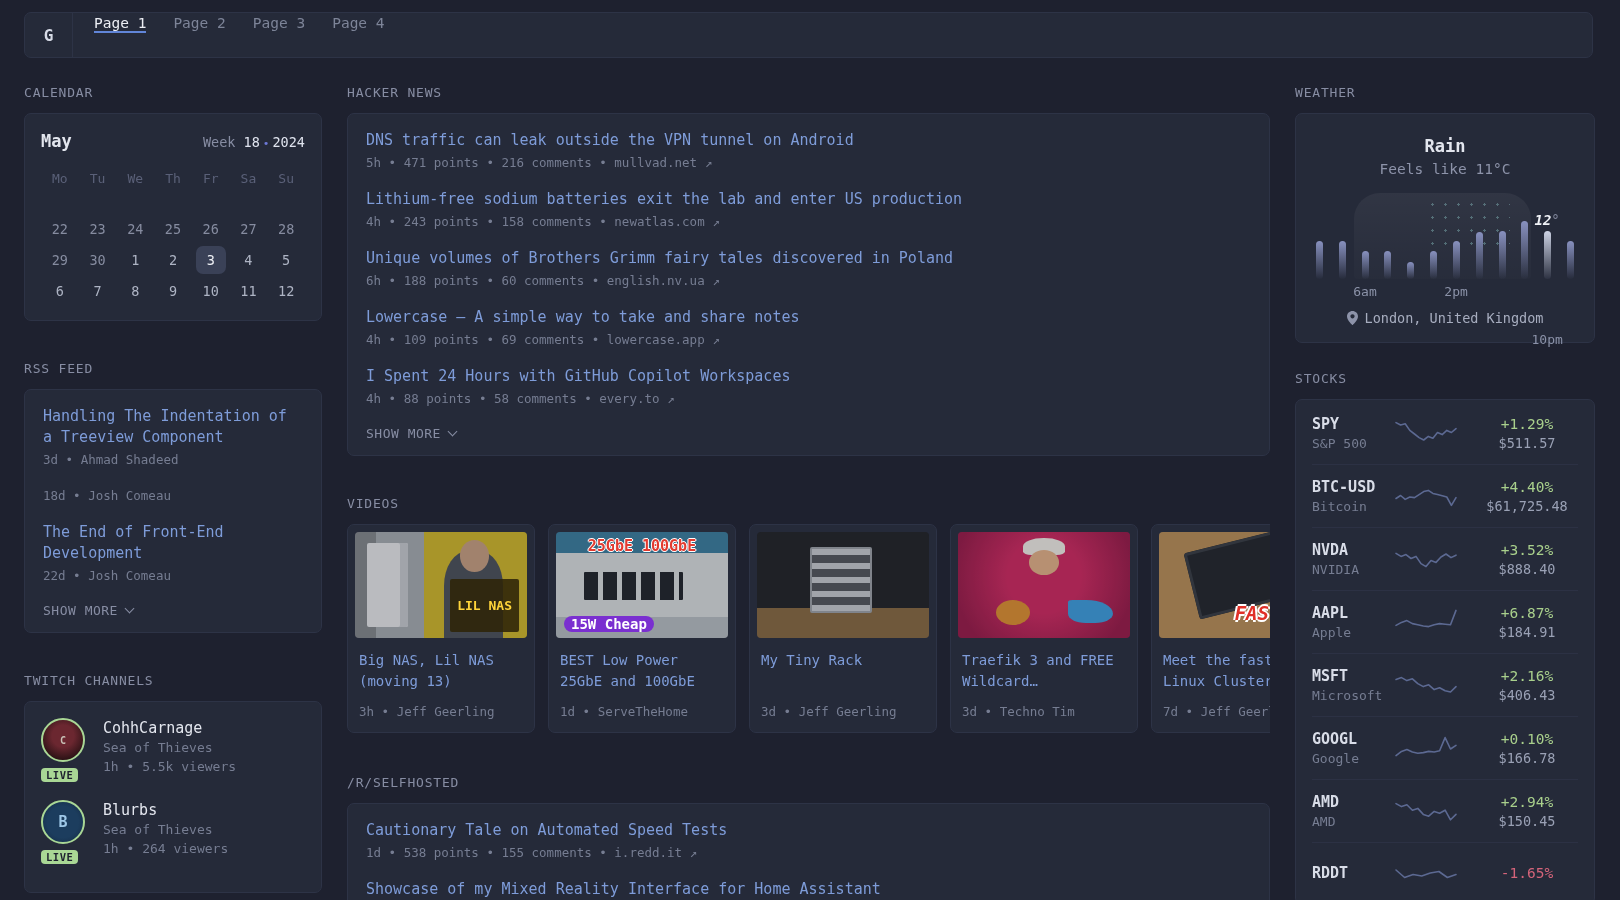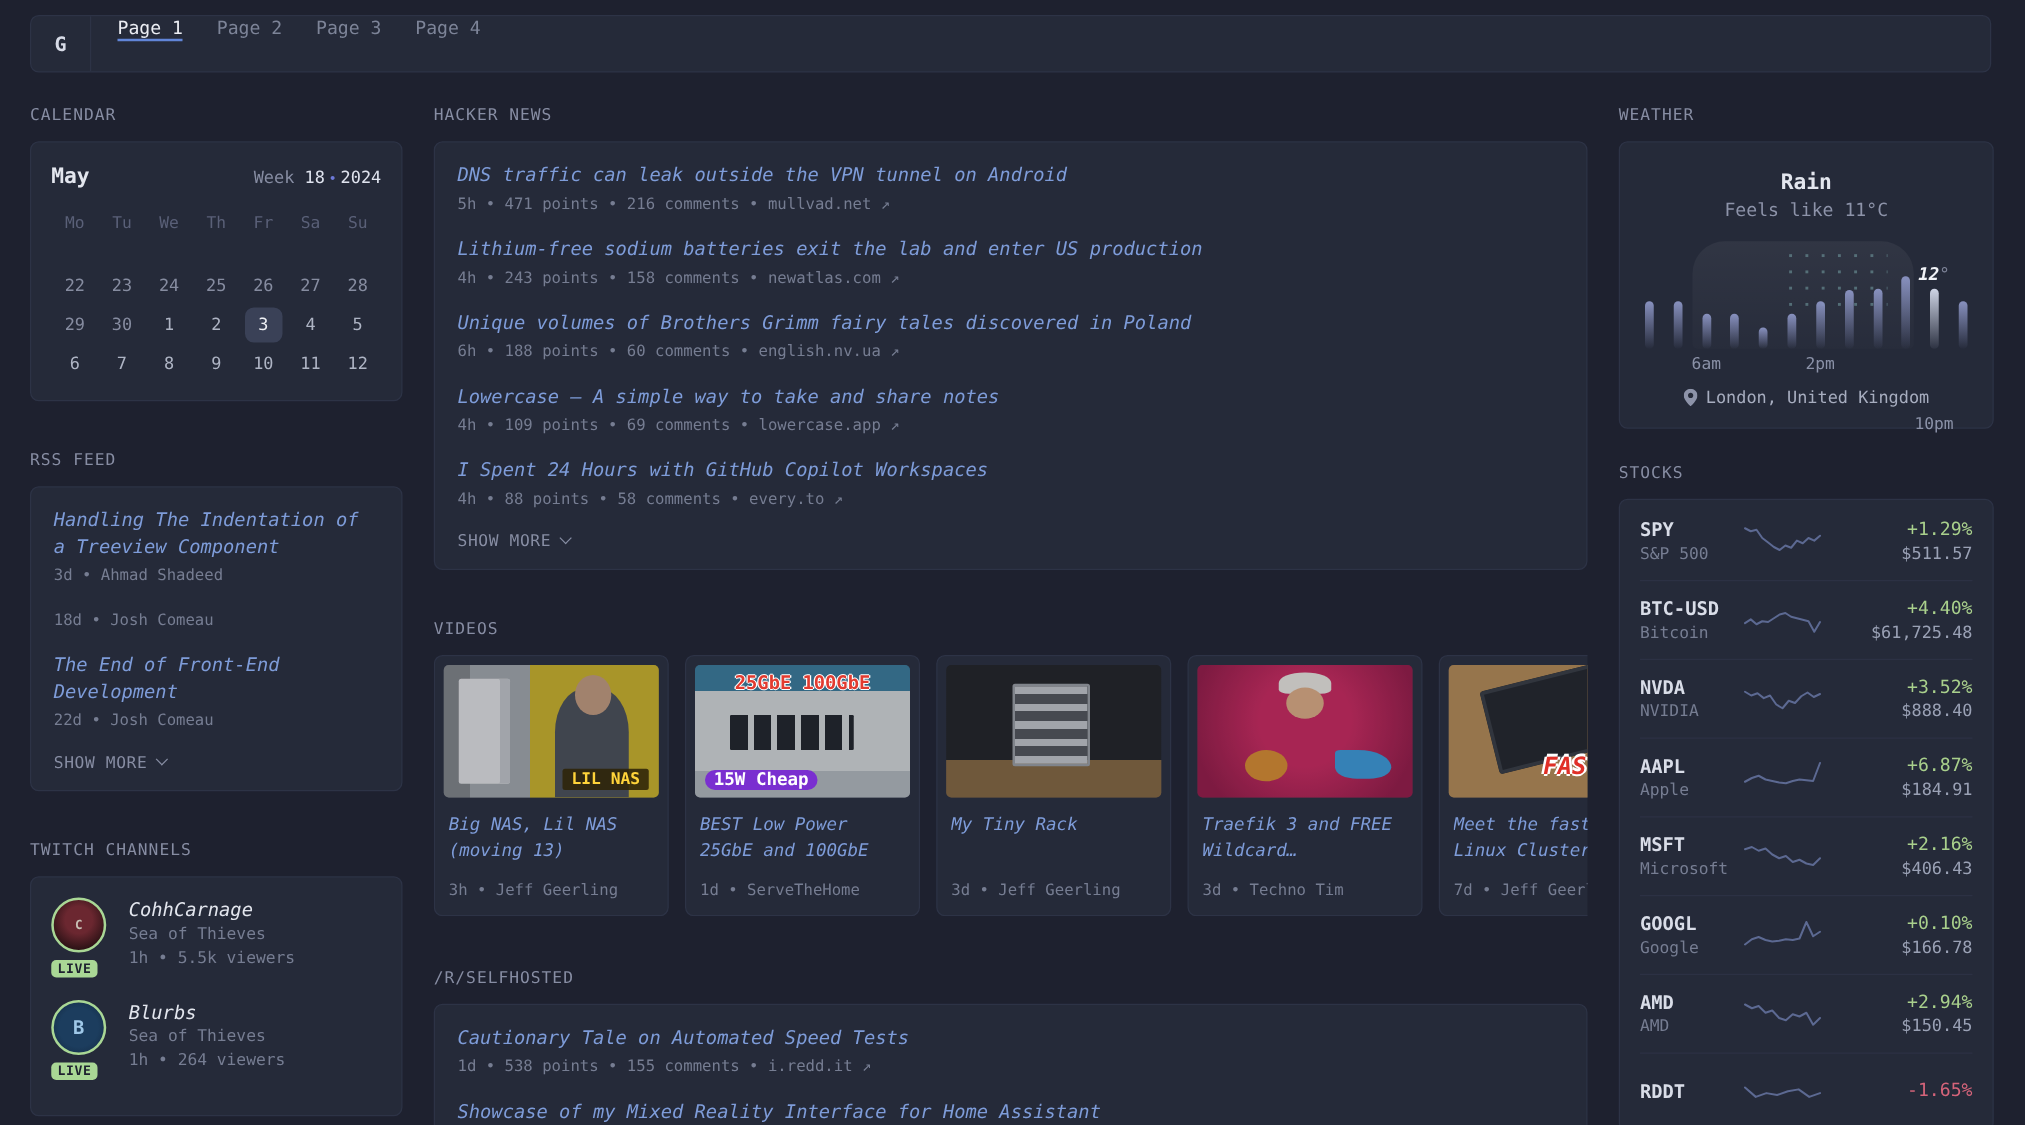"DNS traffic can leak outside" a.link, .link { font-style: italic -> none }
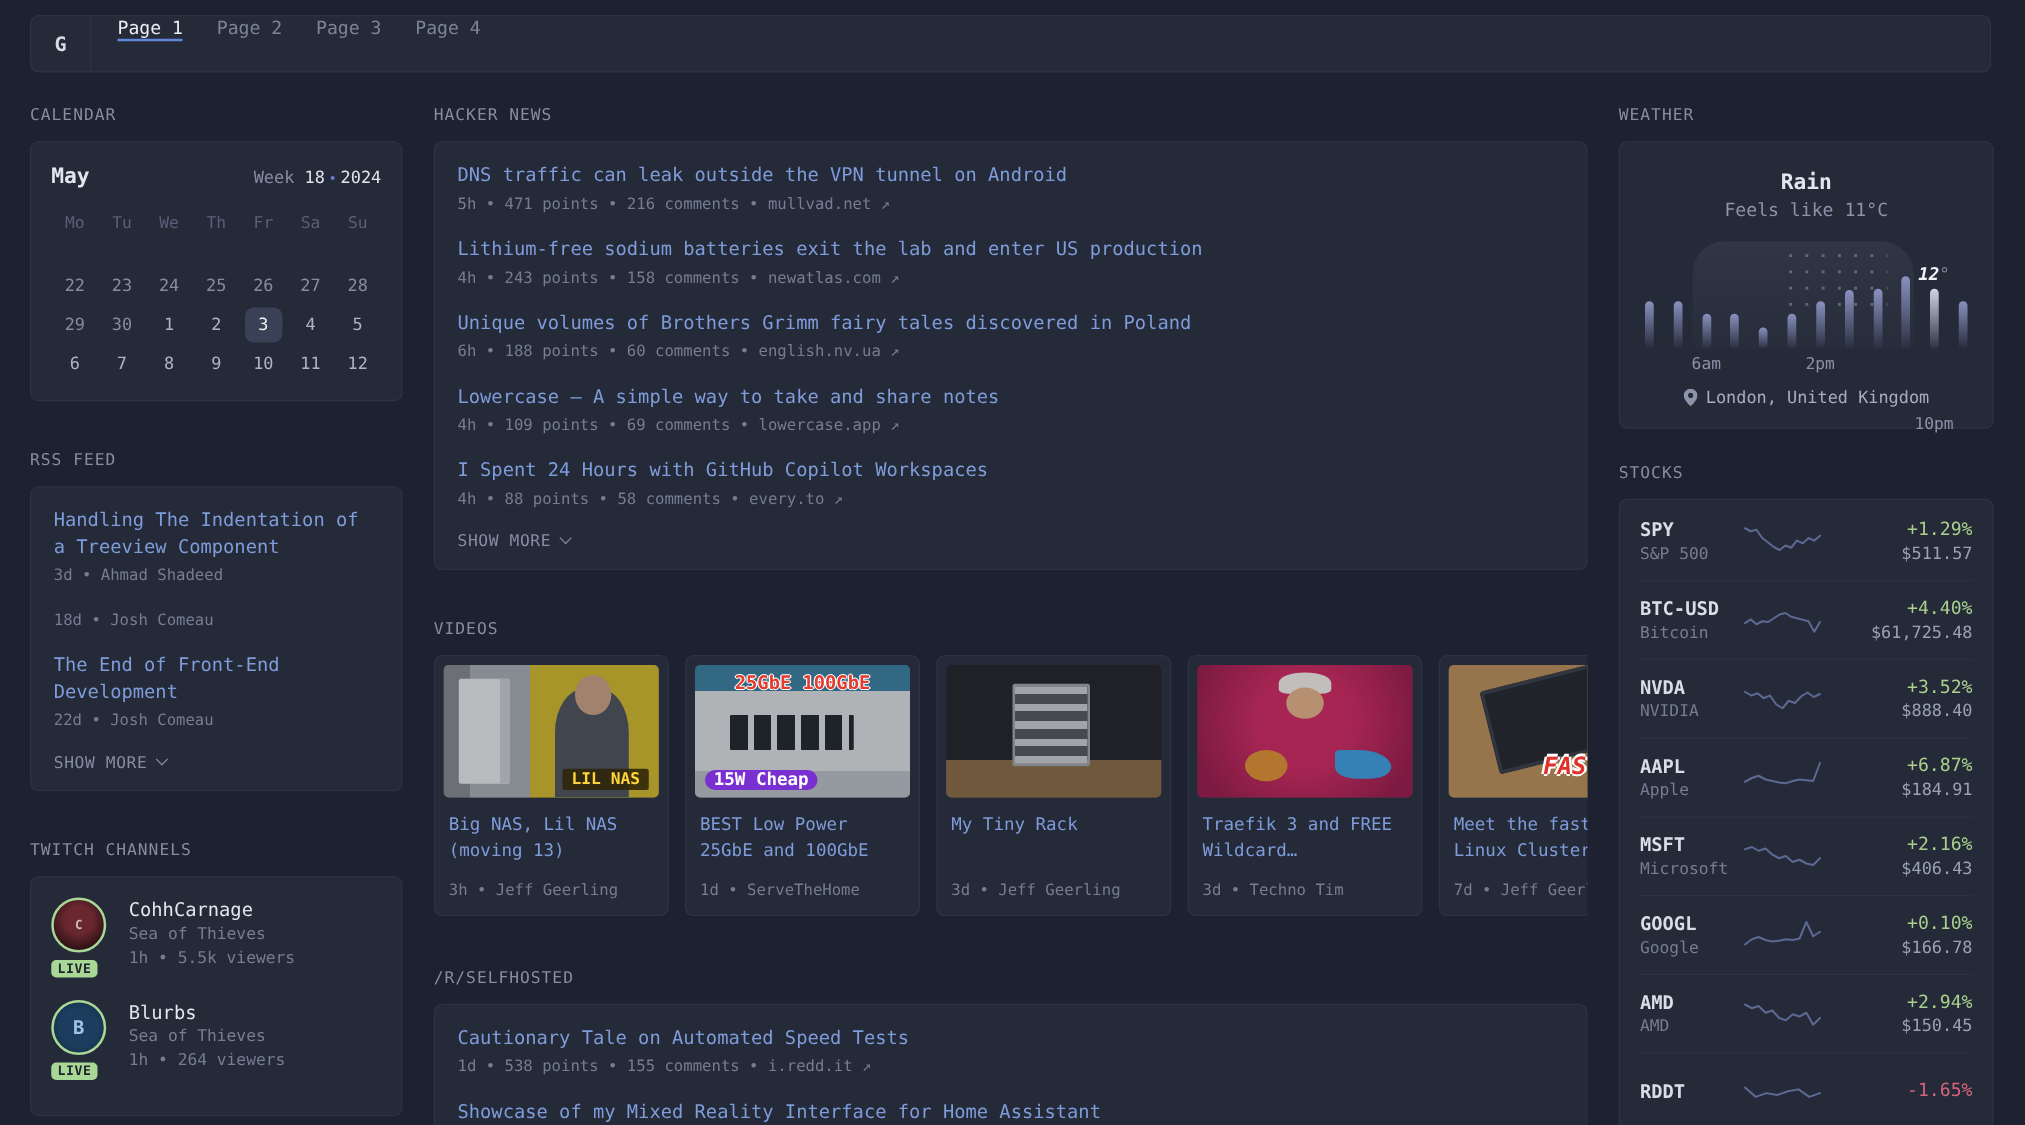"+1.29%" .stk-right { text-align: right -> center }
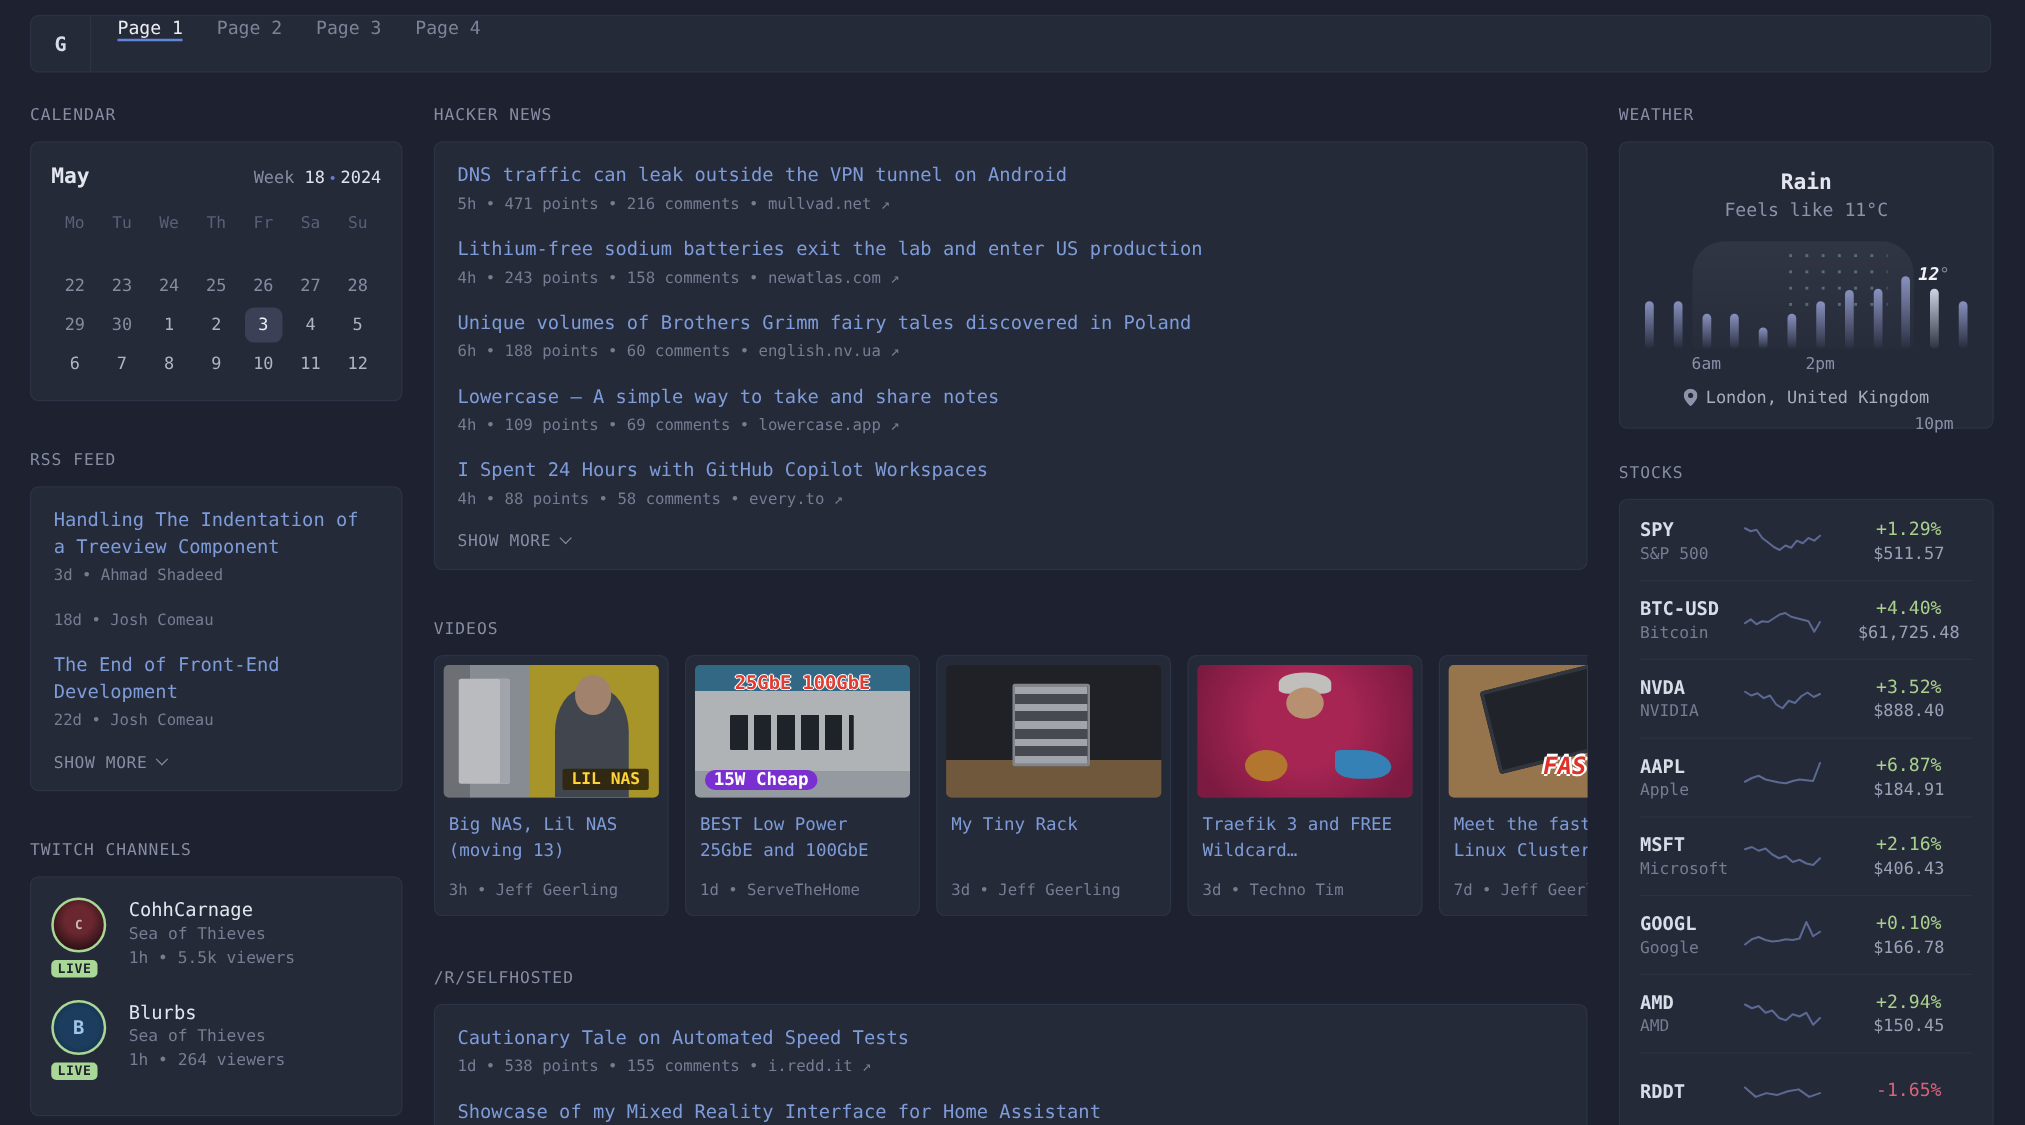"LIL NAS" .t1 .tt1 { padding: 1px 7px -> 19px 7px }
